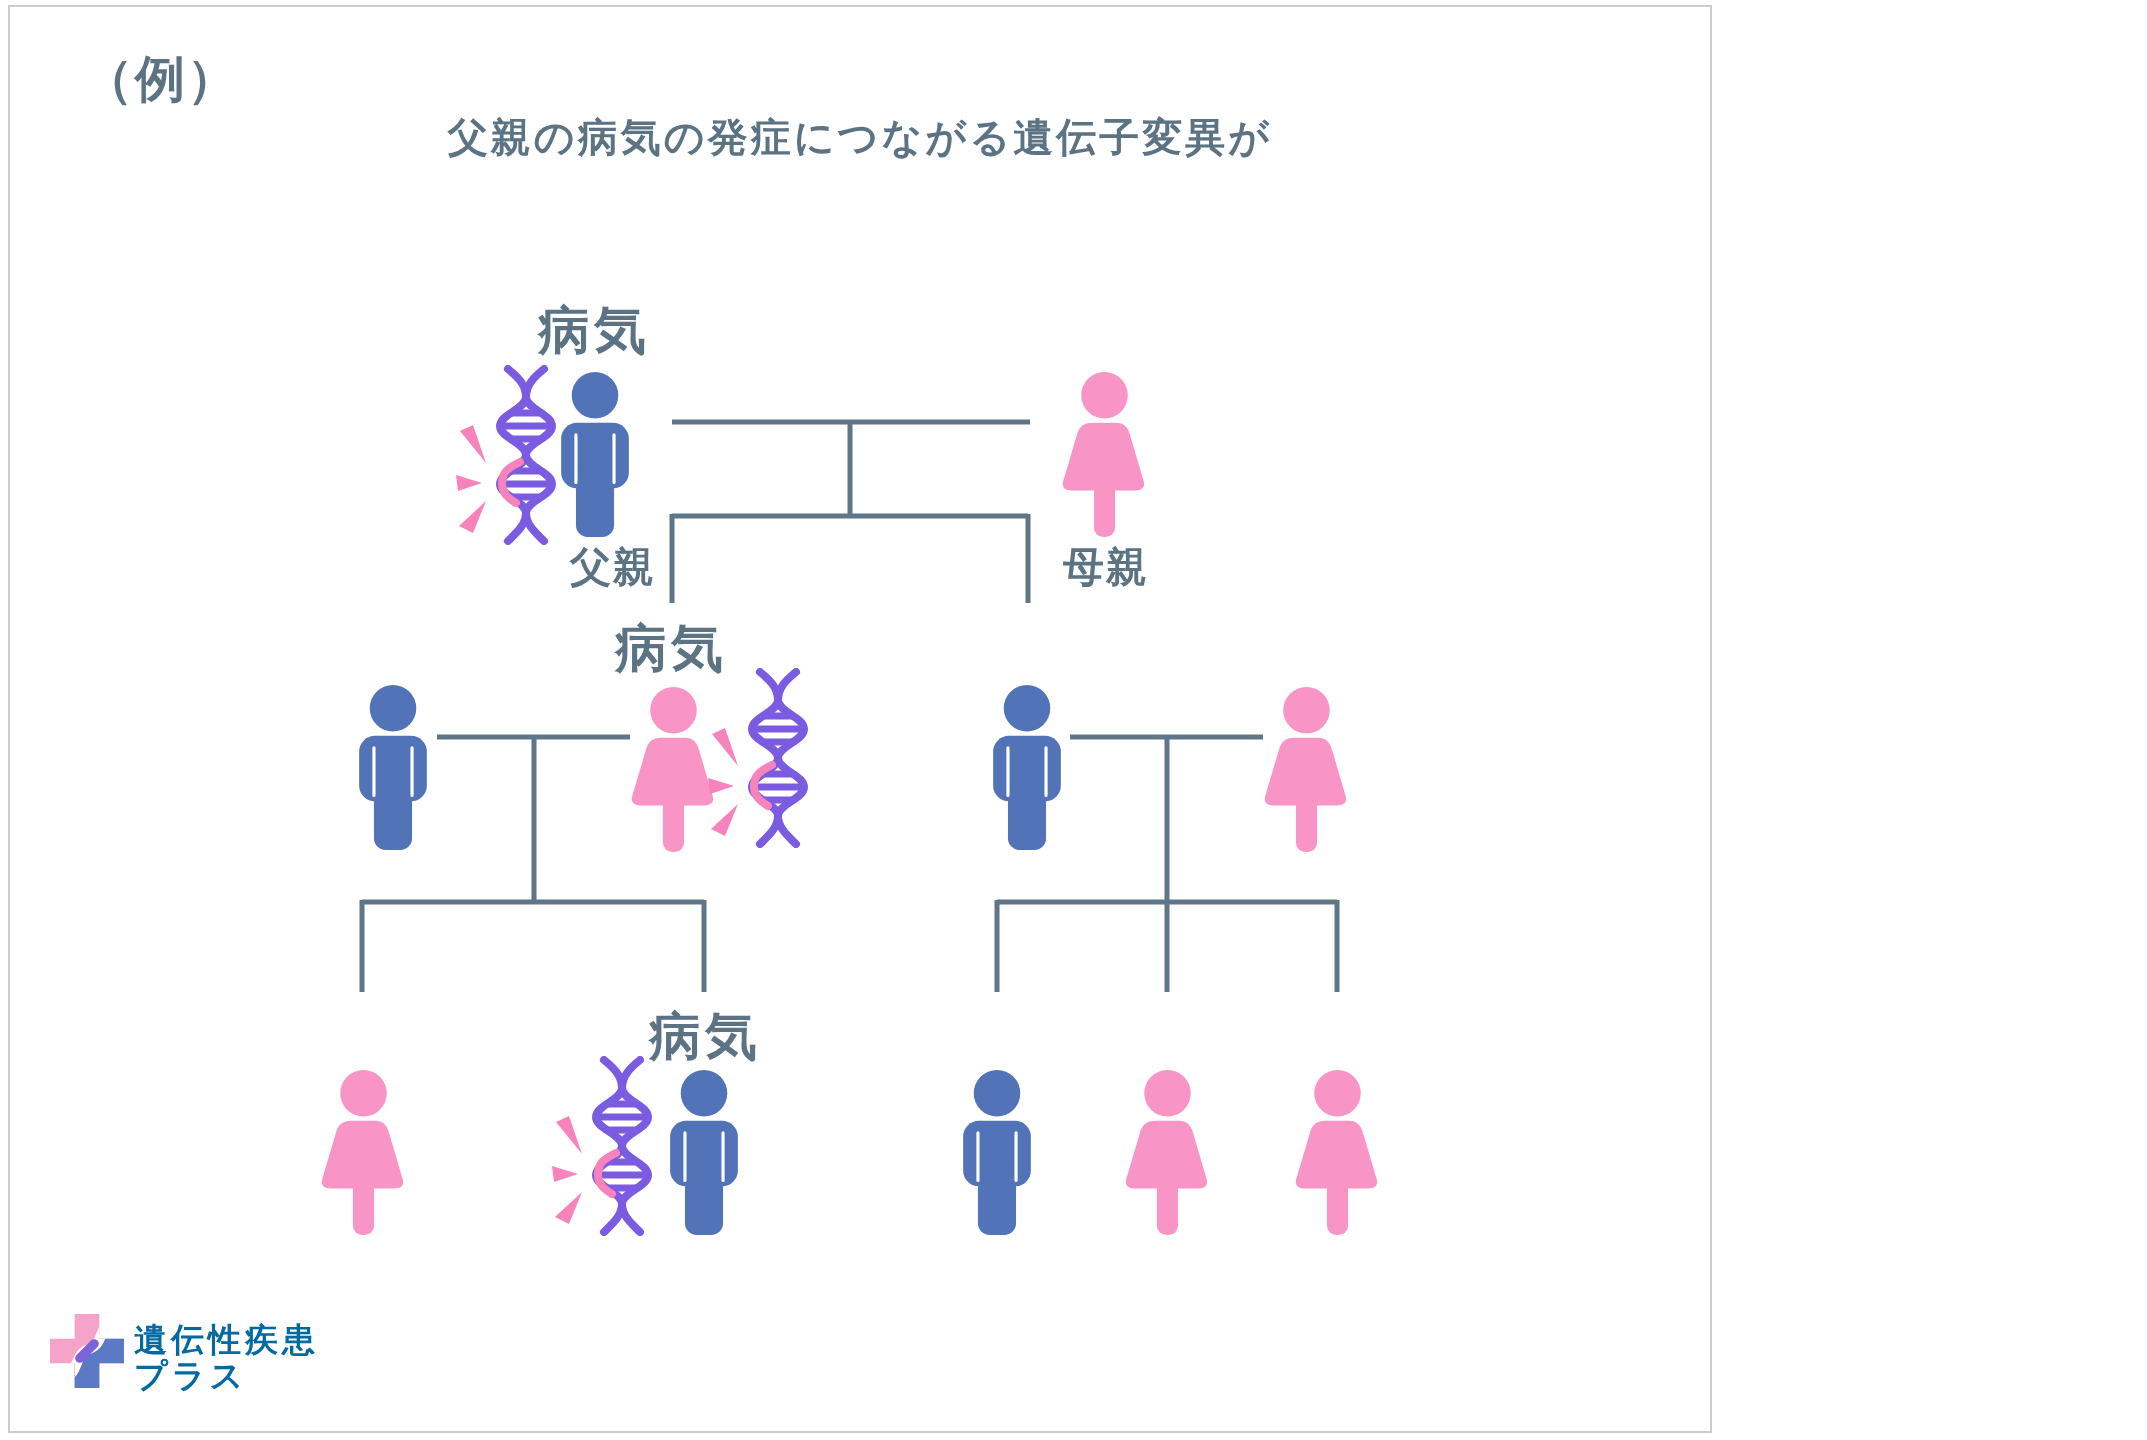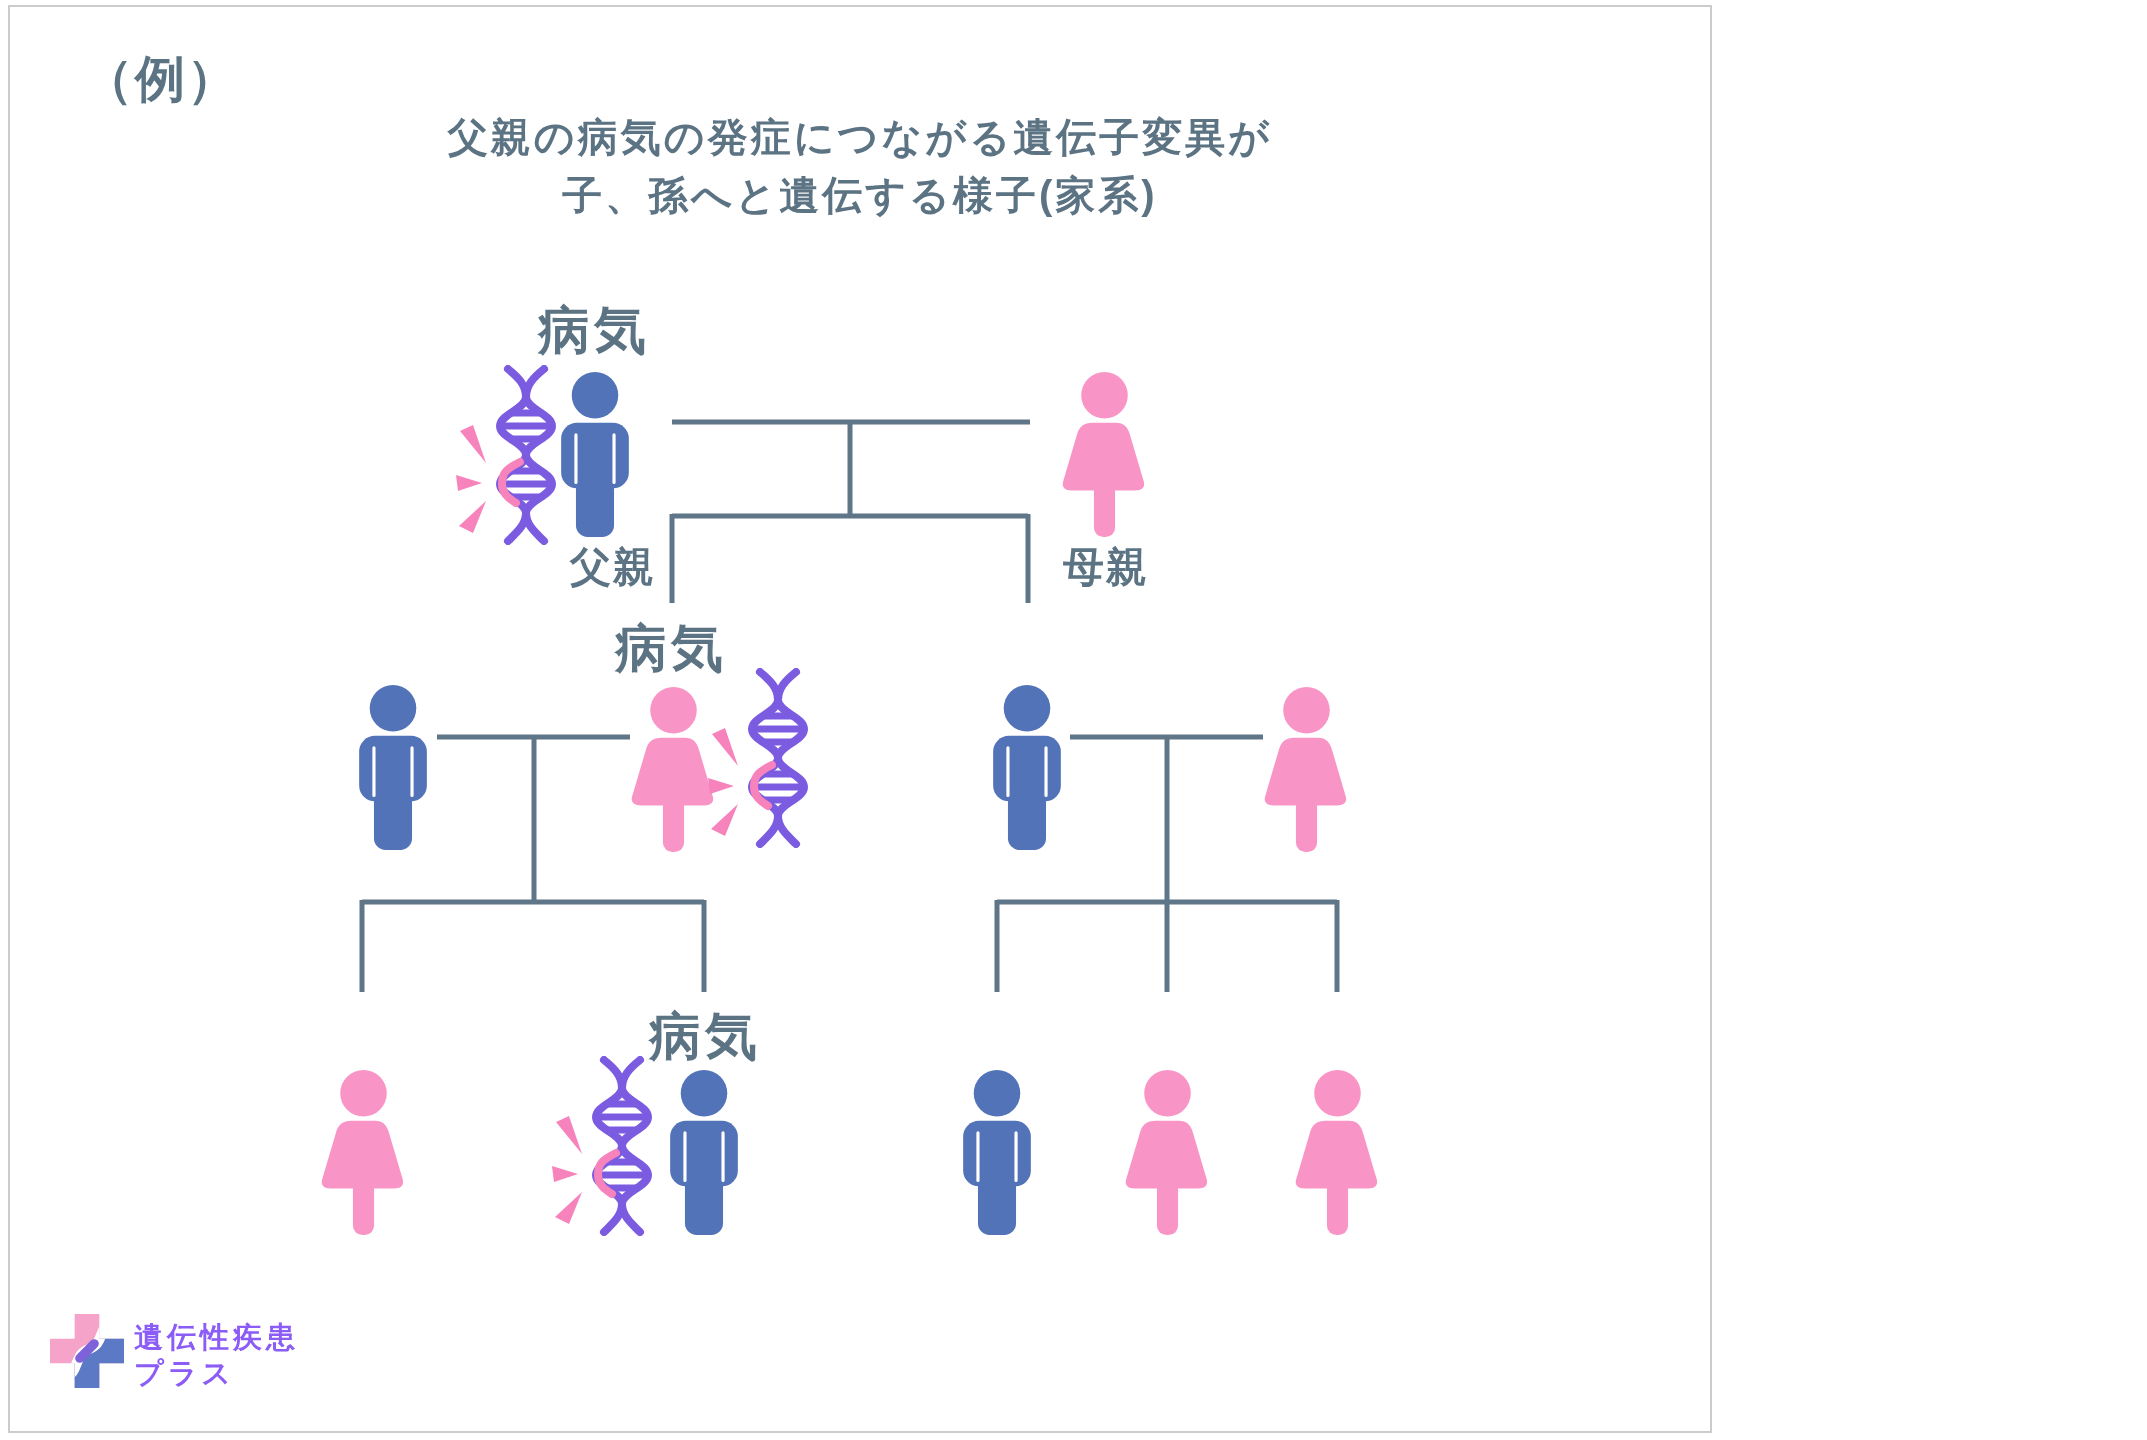"子、孫へと遺伝する様子(家系)" div { html: <div>子、孫へと遺伝する様子(家系)</div> -> none }
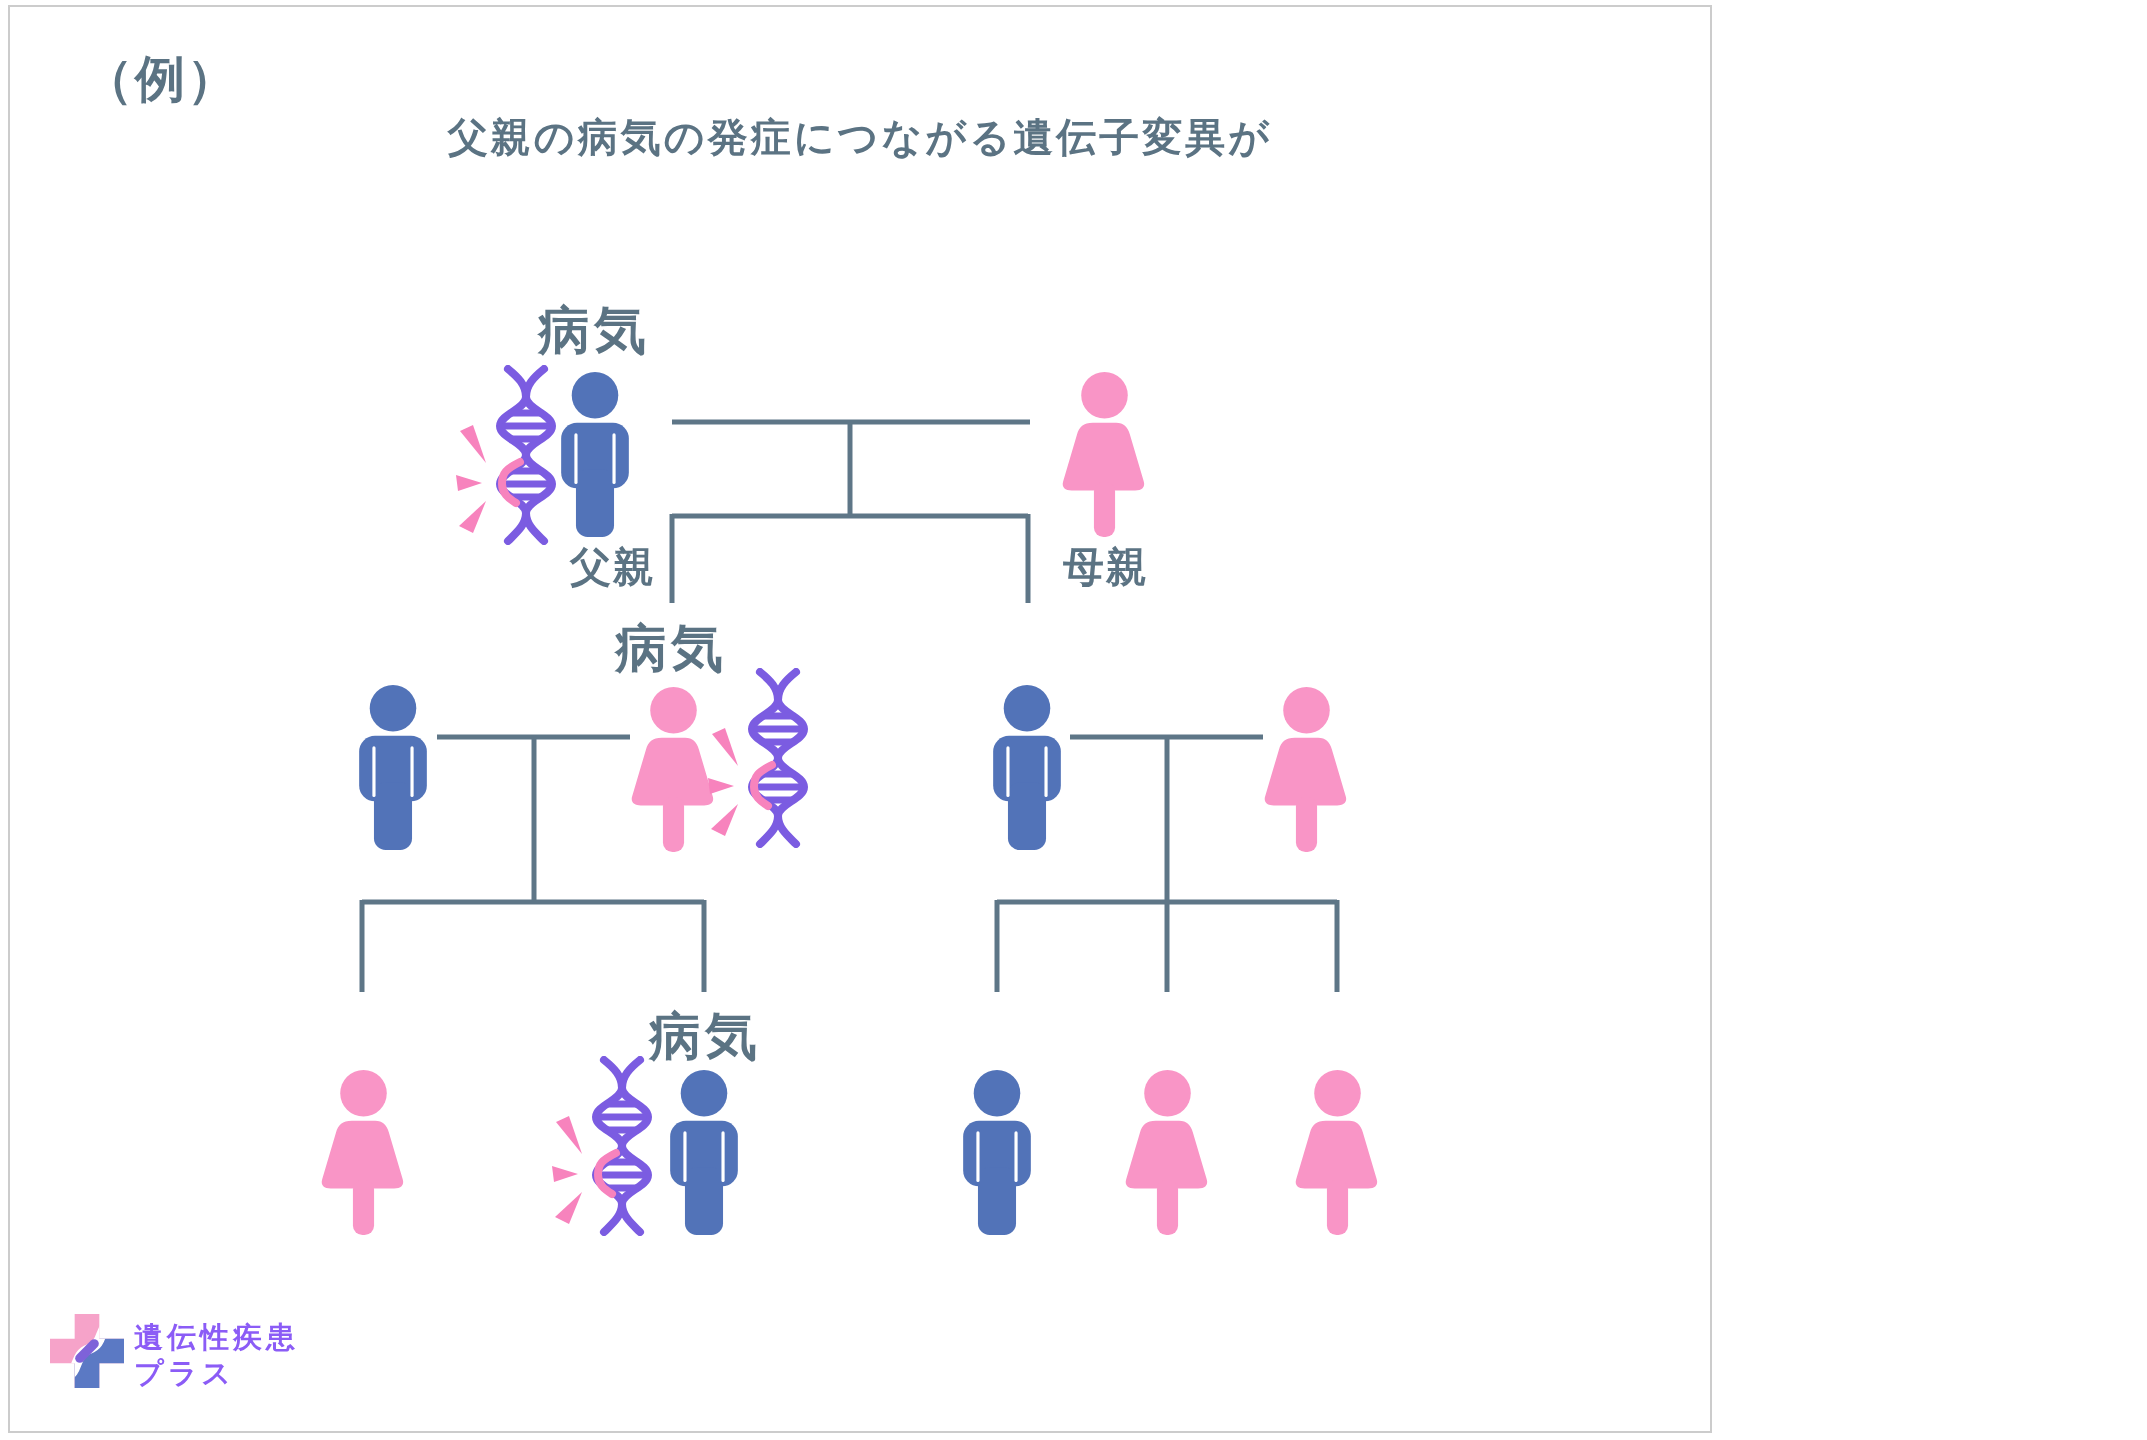"遺伝性疾患" .logo-text { color: #8b5cf6 -> #0369a1; font-size: 29px -> 33px }
